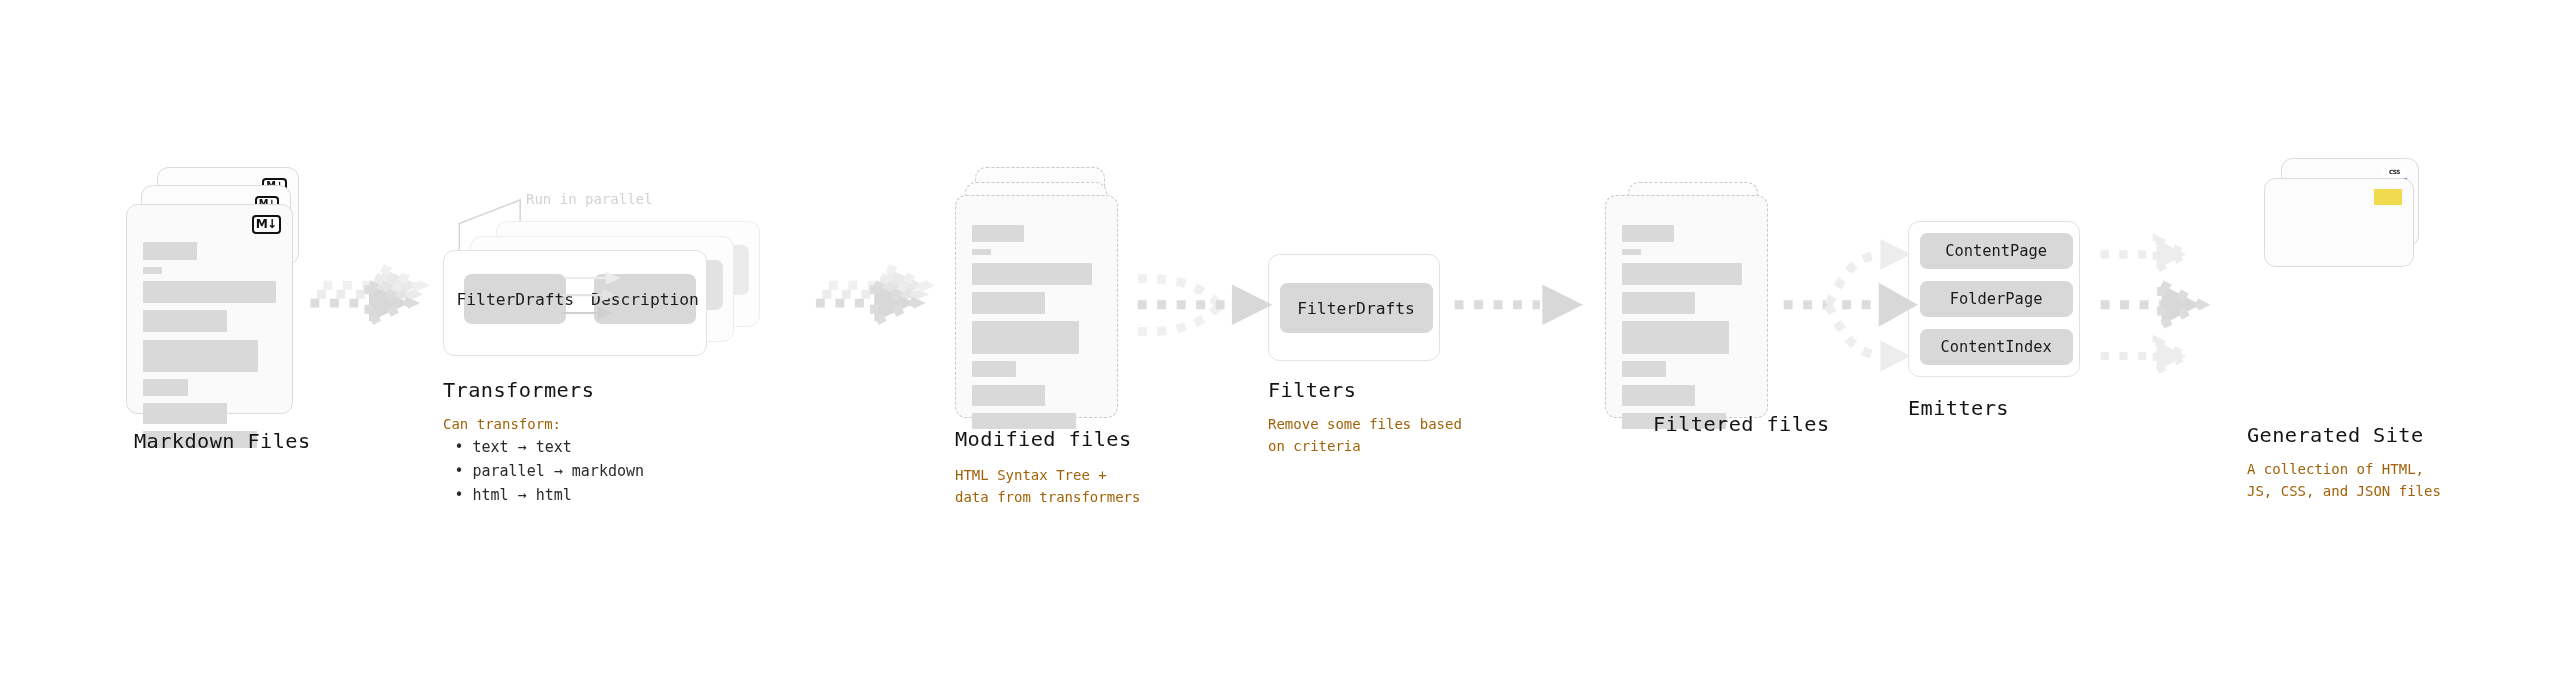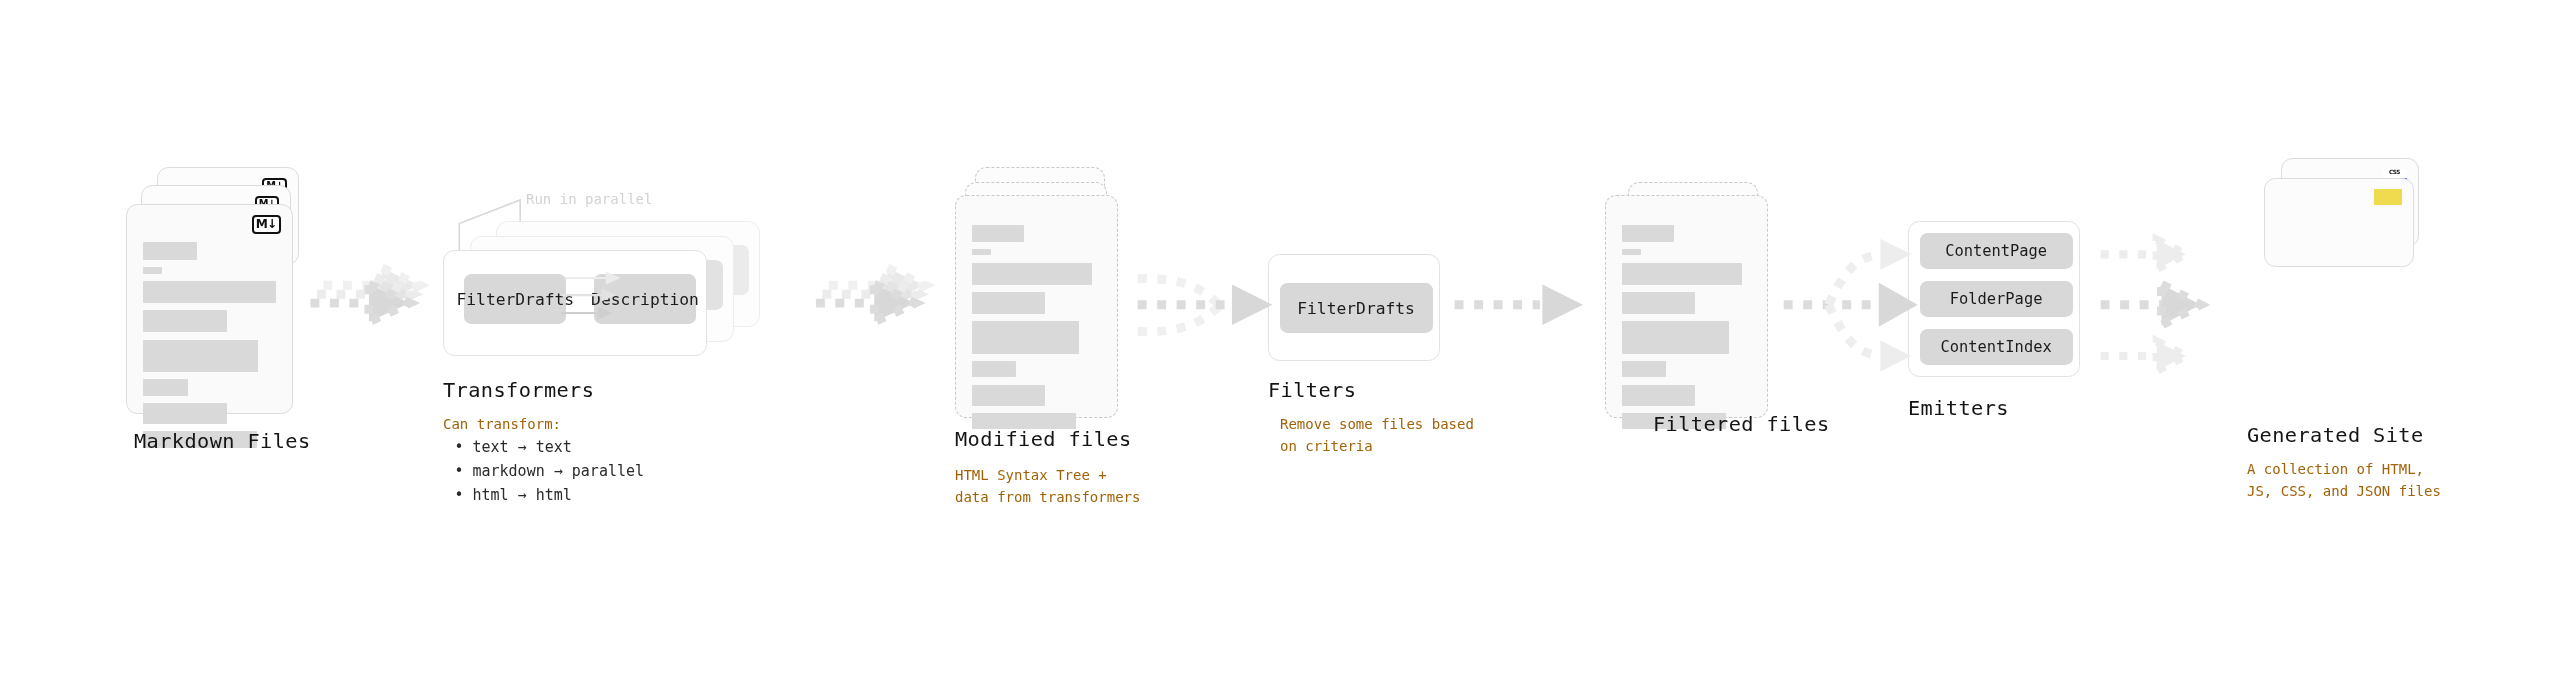"Remove some files based" div.caption-sub { margin-left: 12px -> none }
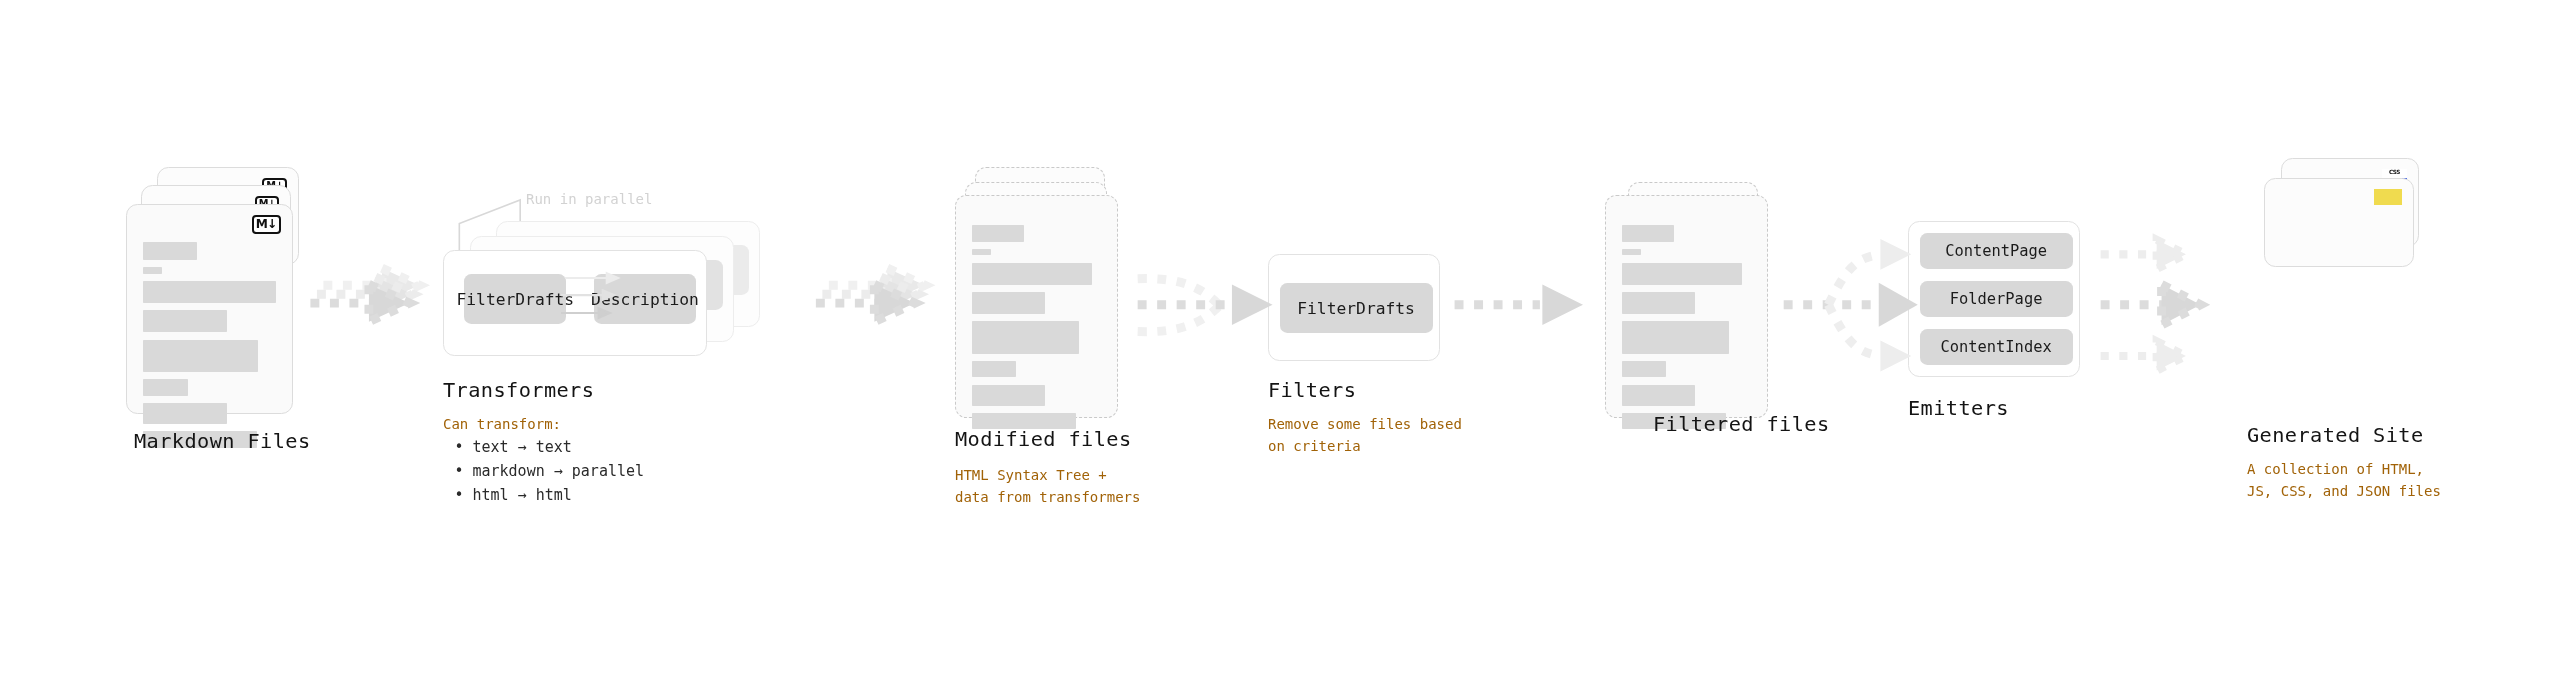"markdown → parallel" li { text: markdown → parallel -> parallel → markdown }
